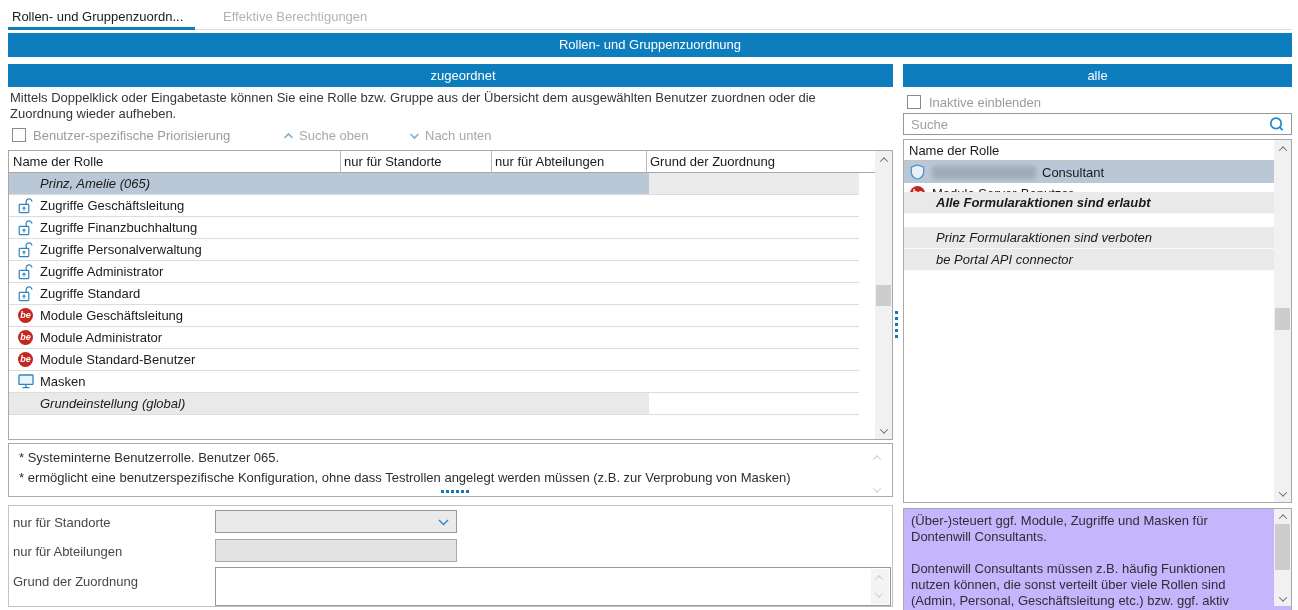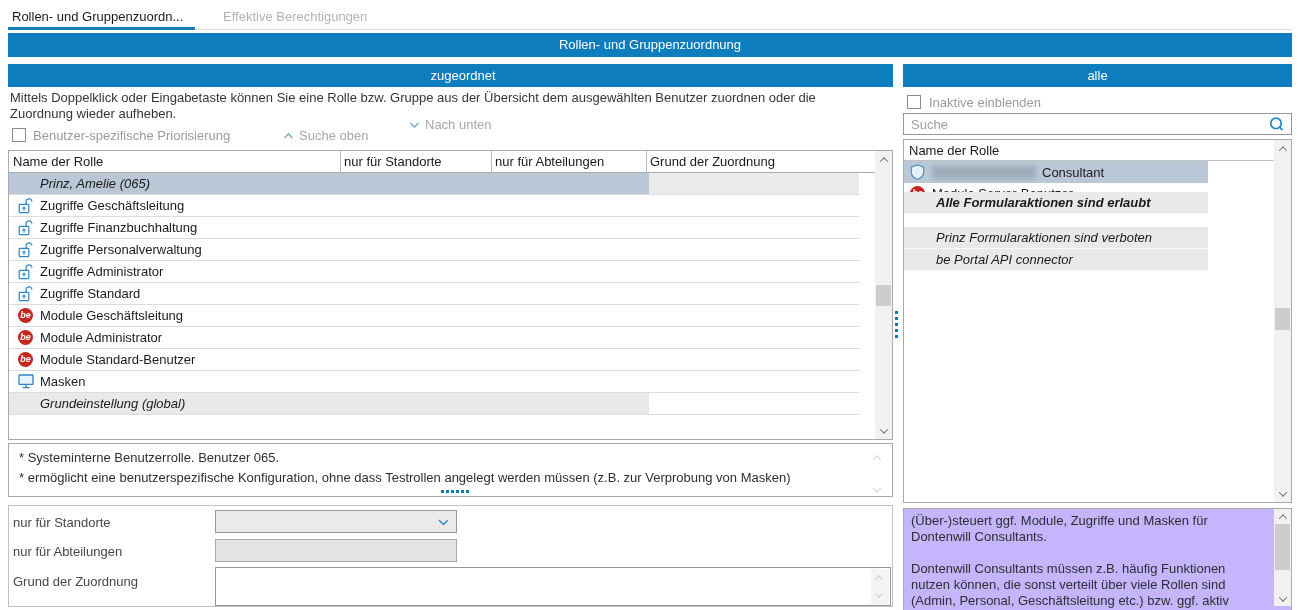"Nach unten" div.movebtn { top: 116px -> 127px }
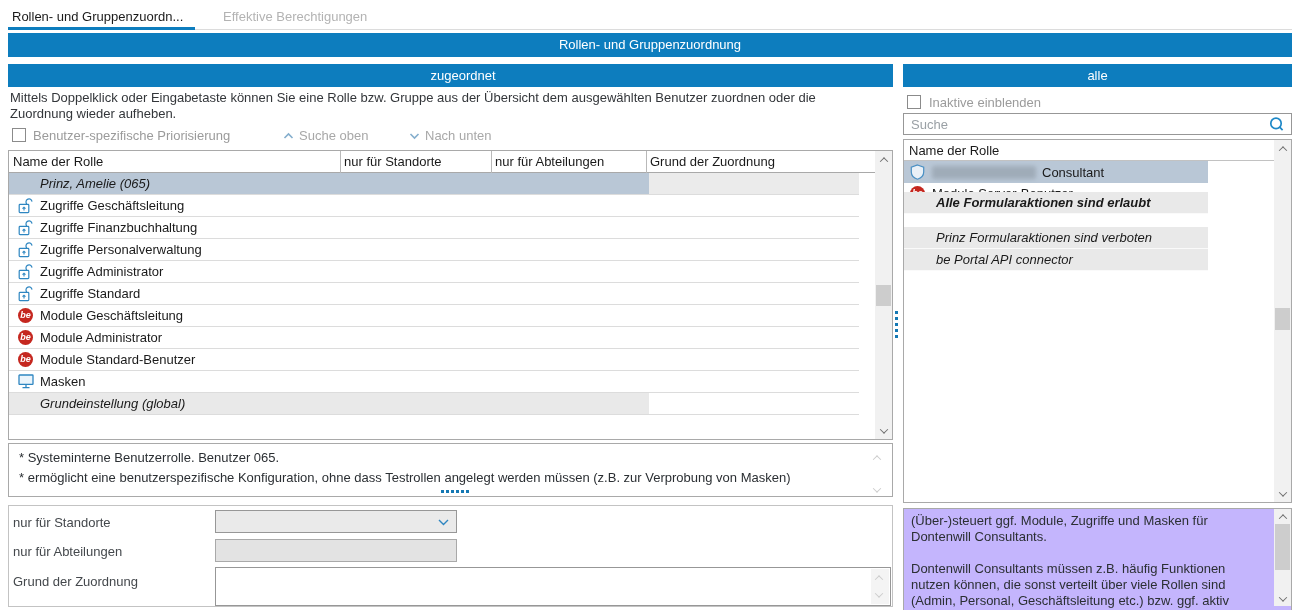"Consultant" .rtrow { width: 304px -> 370px }
